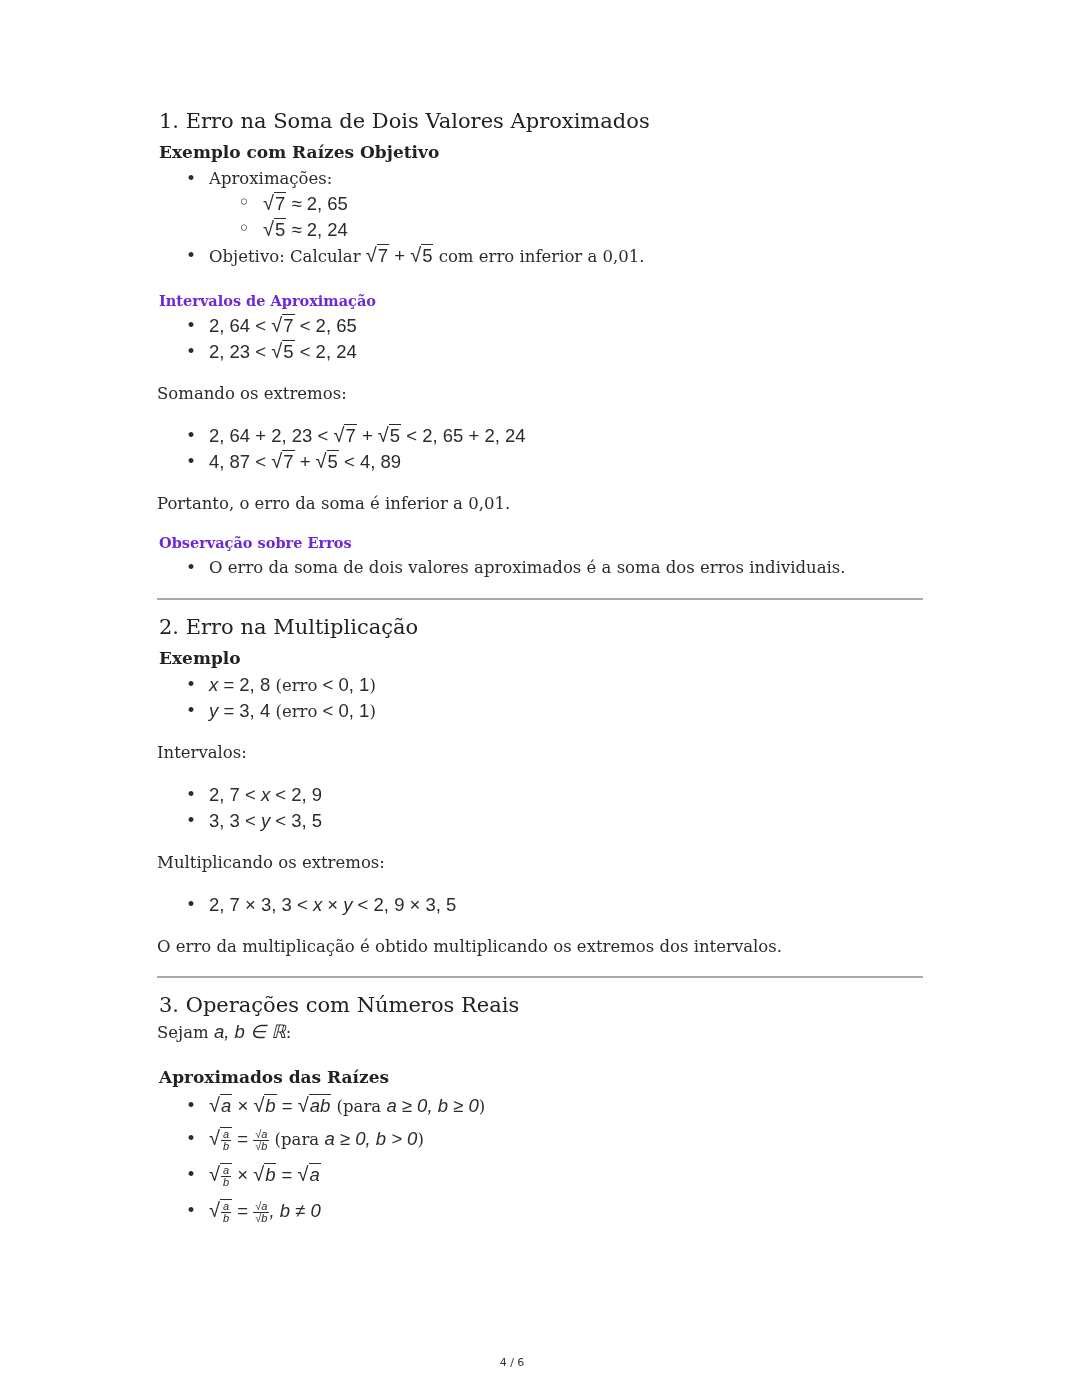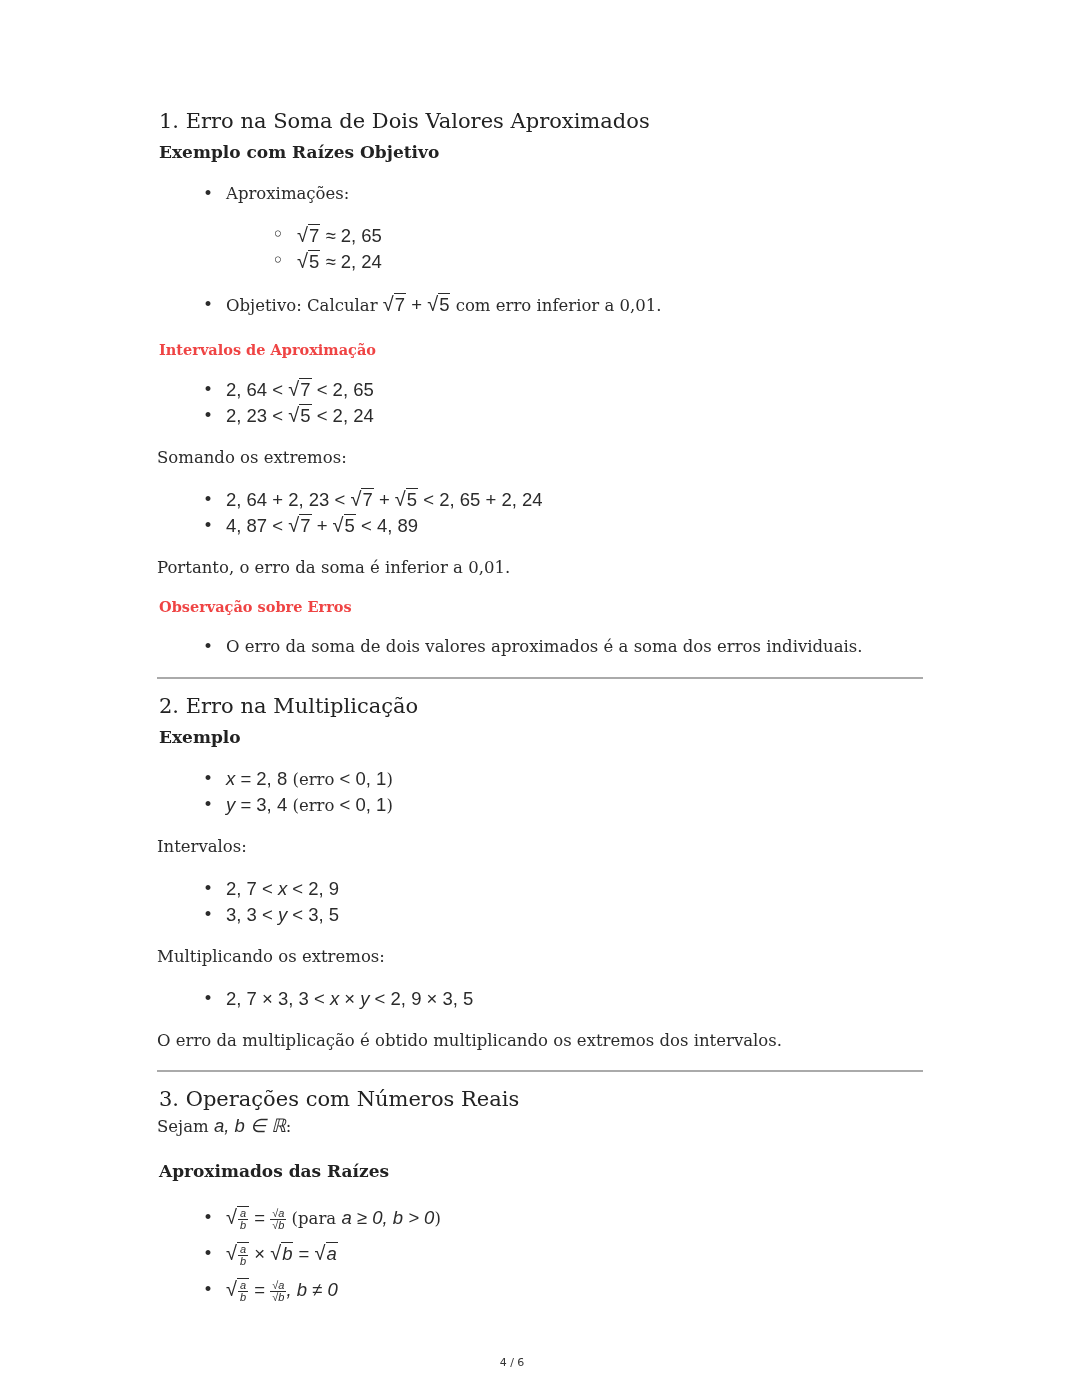"Aproximações:" ul { margin: 17px -> 0 }
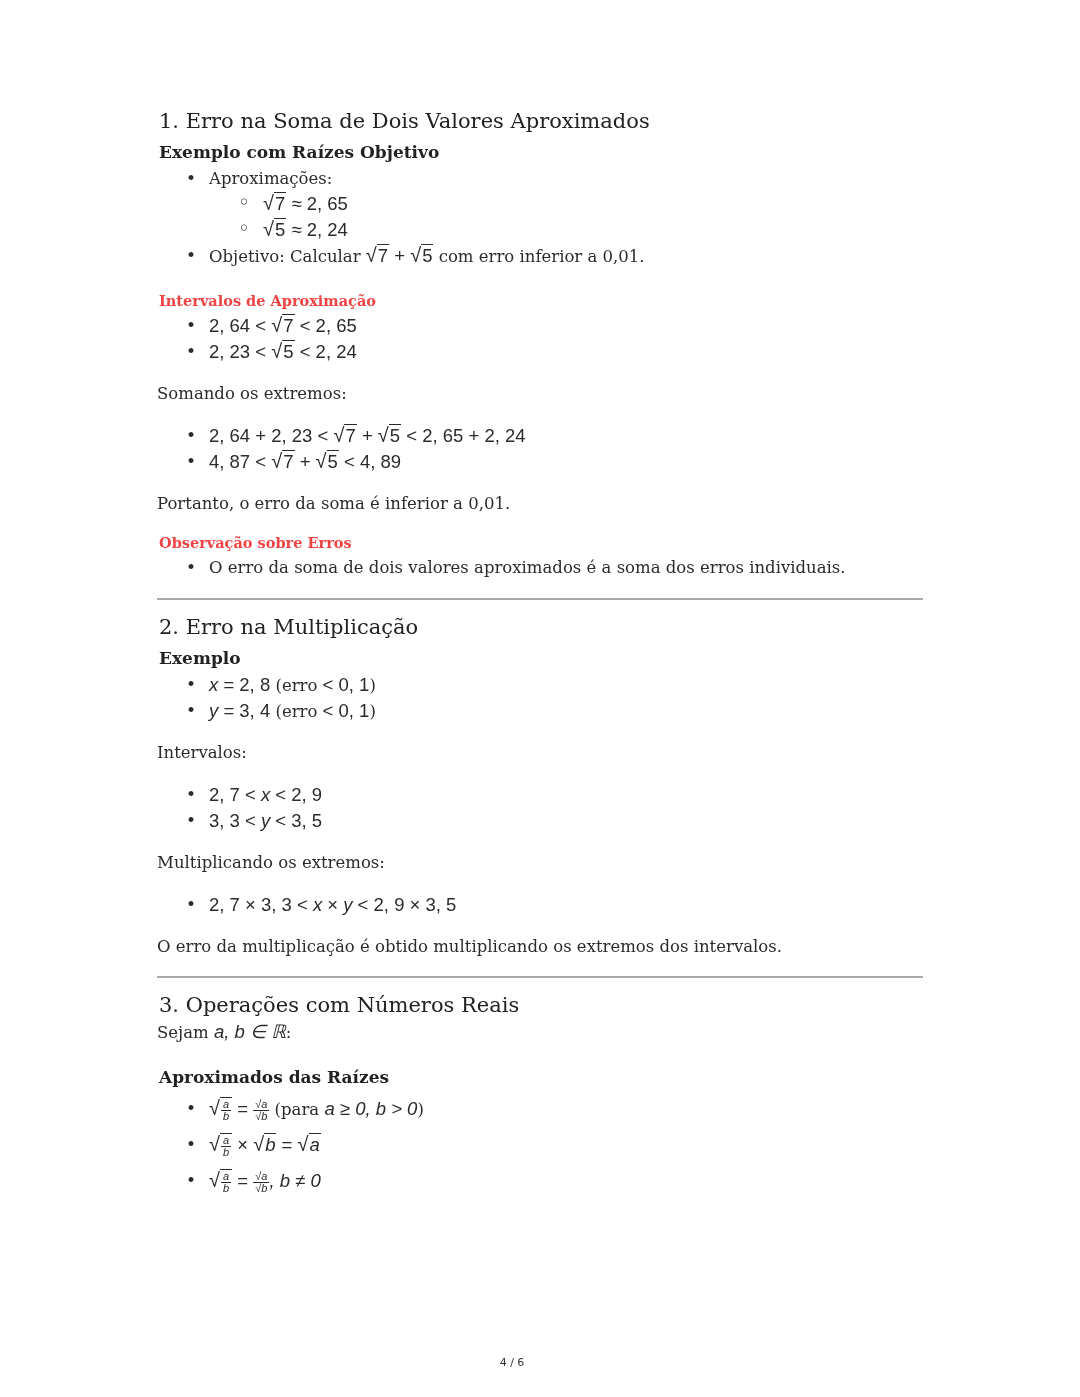"Intervalos de Aproximação" h4.subsub { color: #ef4444 -> #6d28d9 }
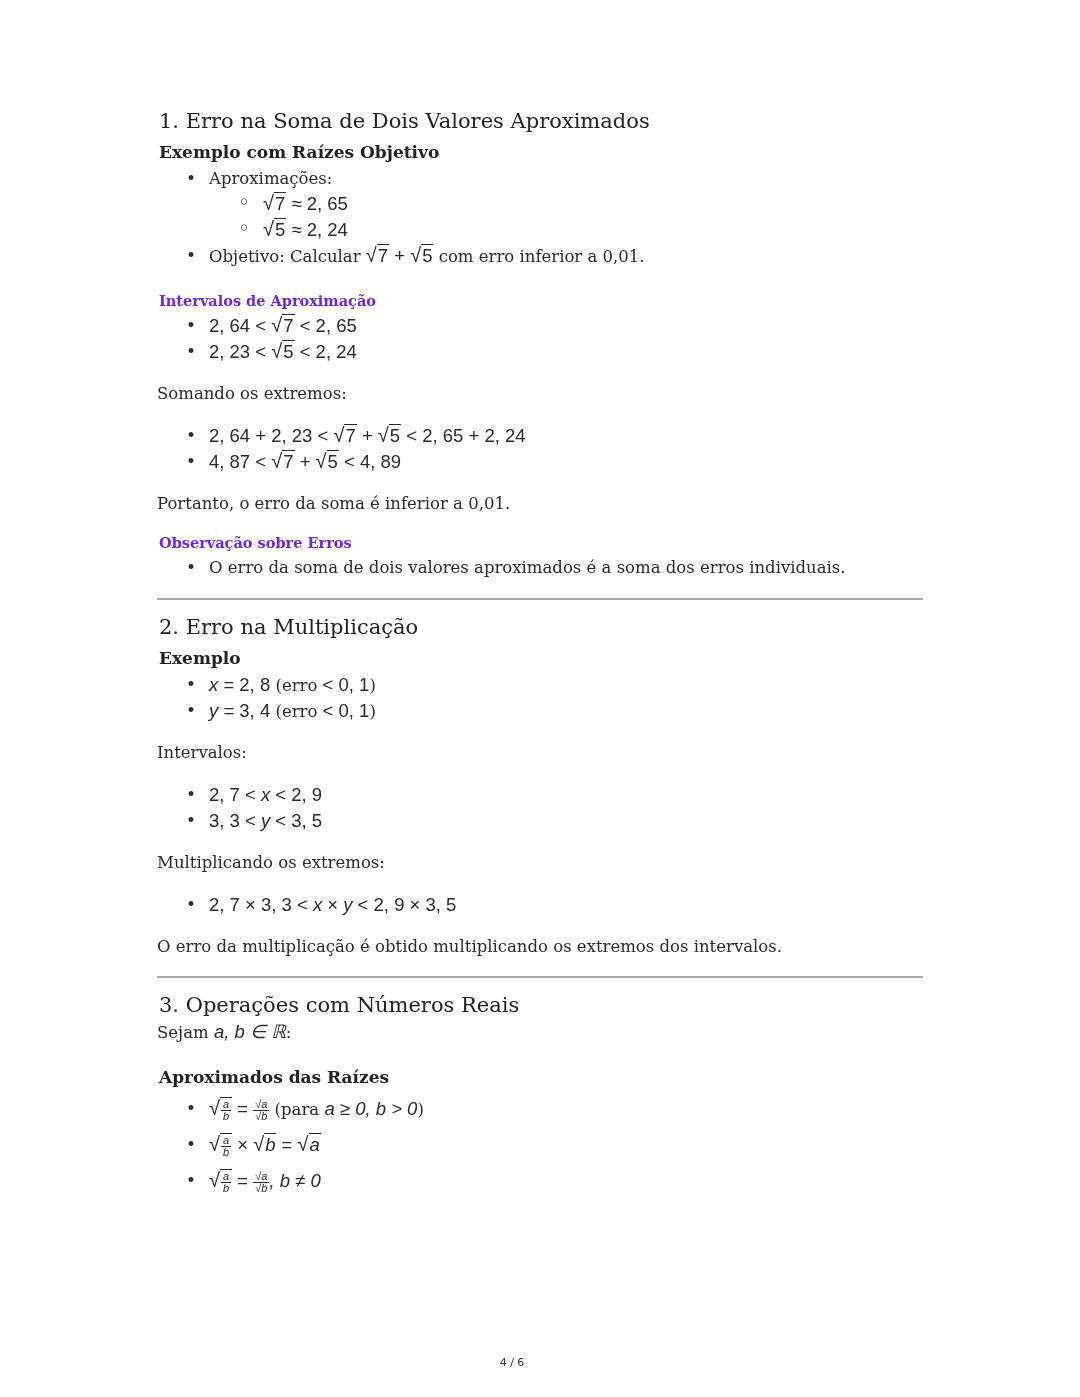"√a × √b = √ab" li { html: none -> <li><span><span><span>√</span><i>a</i></span> × <span><span>√</span><i>b</i></span> = <span><span>√</span><i>ab</i></span></span><span> (para </span><span><i>a ≥ 0, b ≥ 0</i></span><span>)</span></li> }
